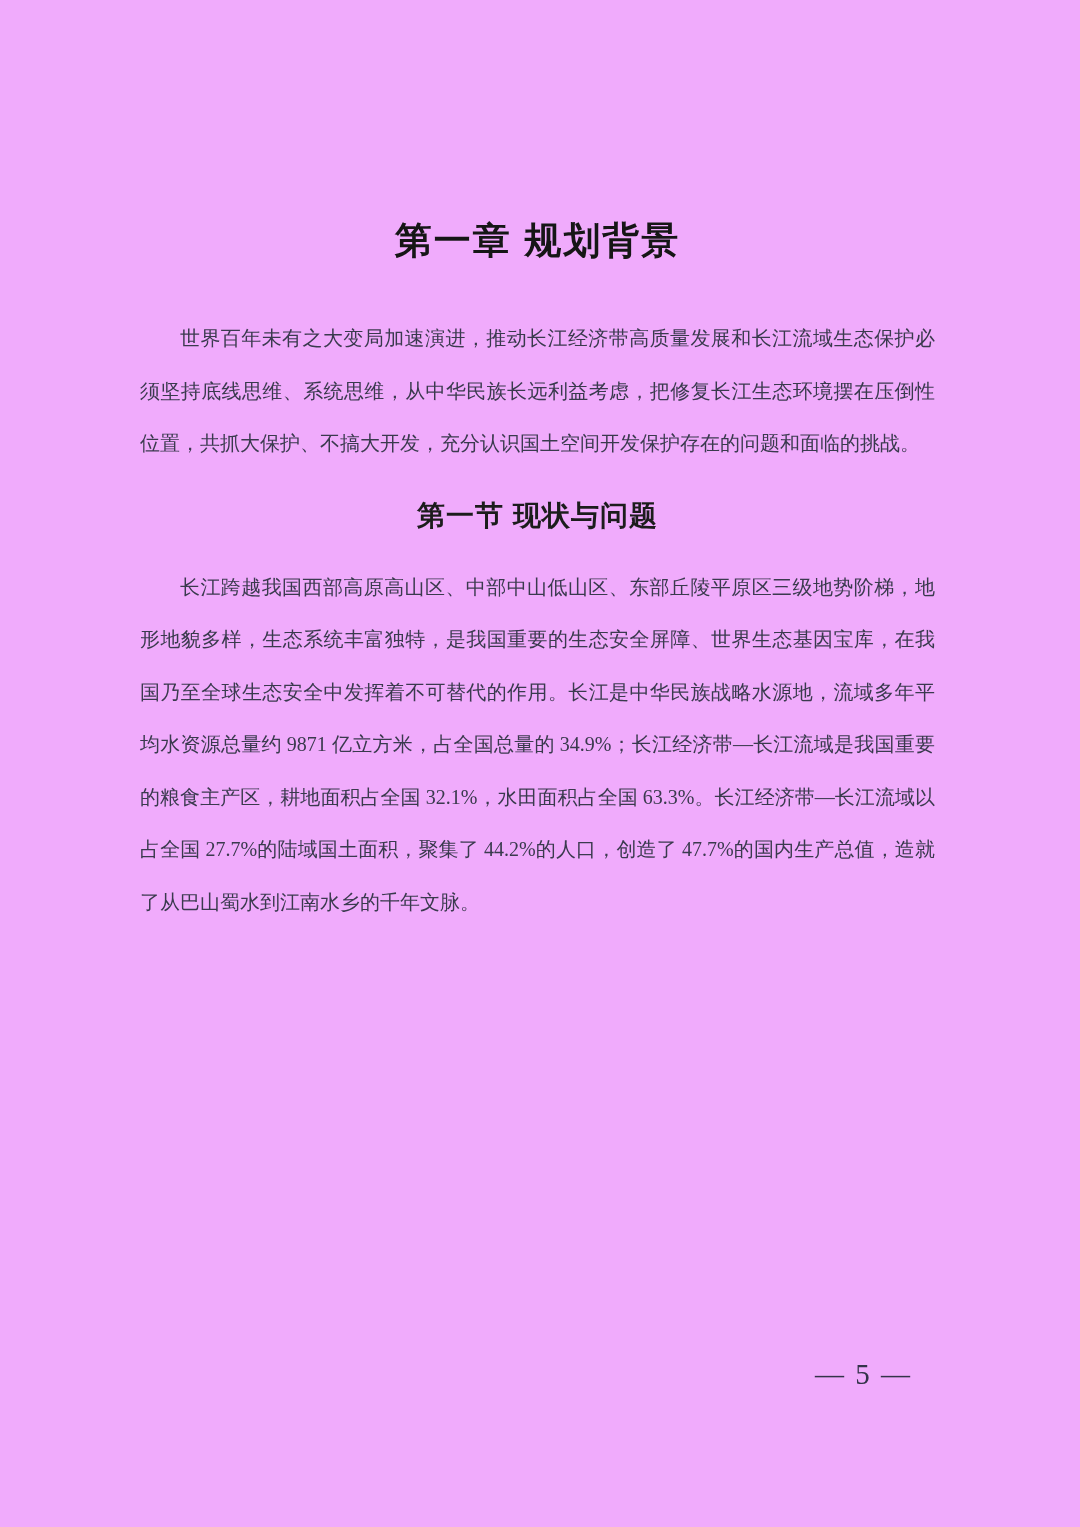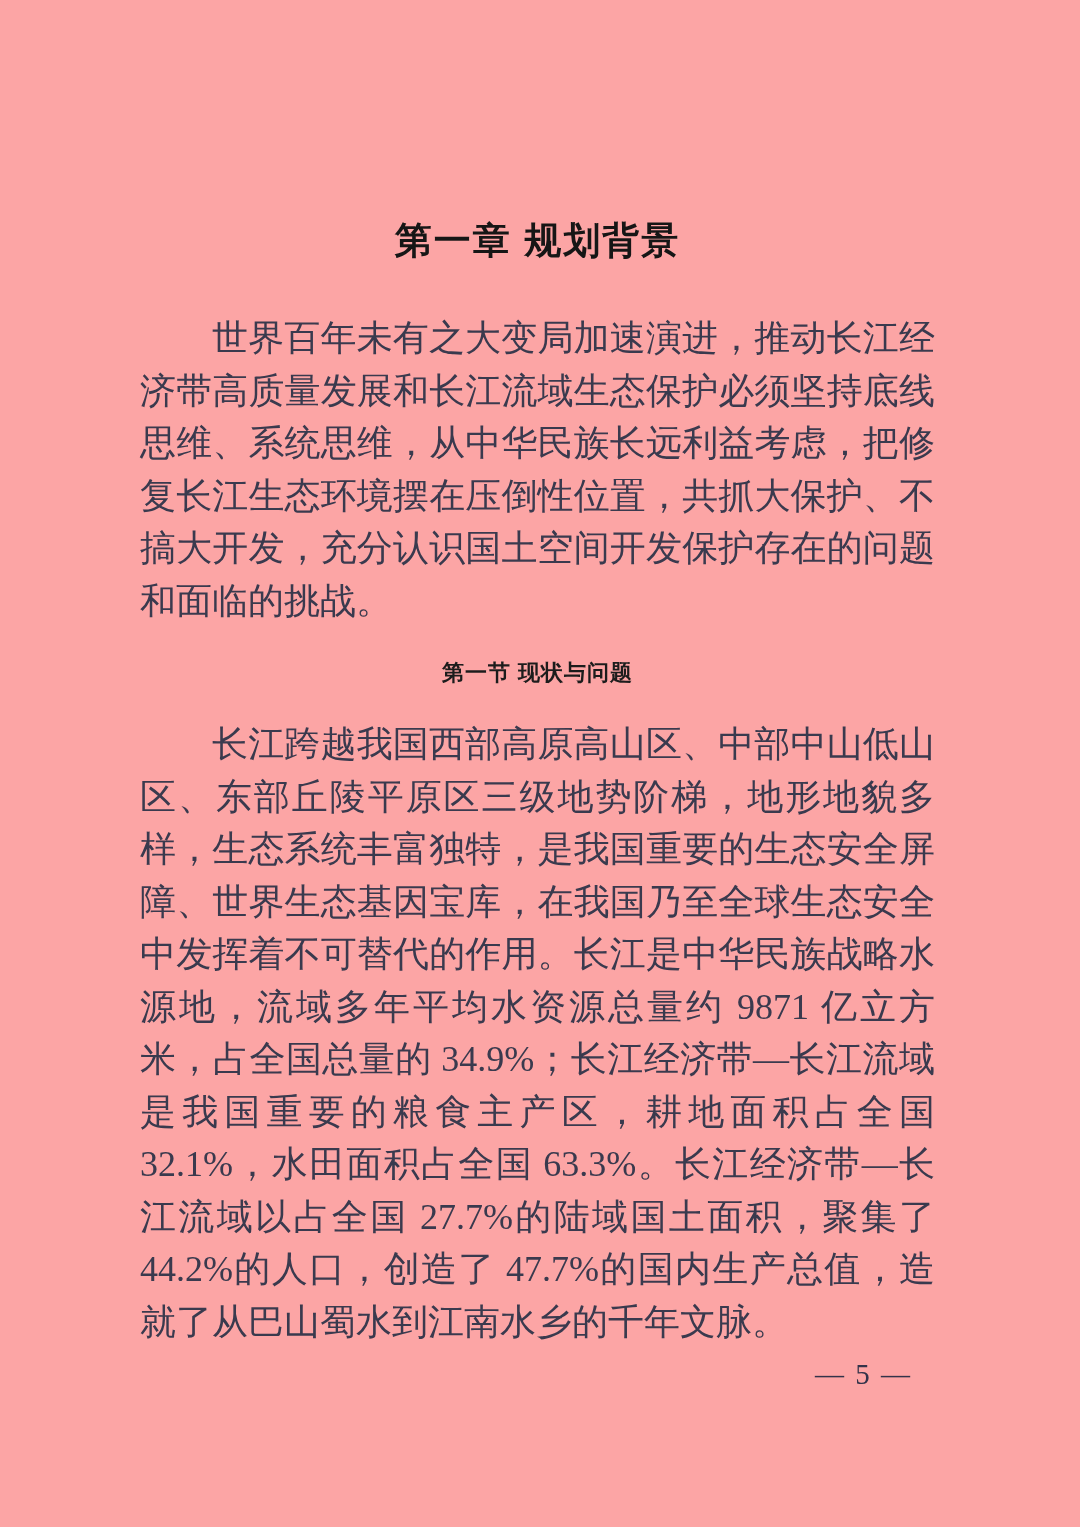"第一章 规划背景" .page { background: #fca5a5 -> #f0abfc }
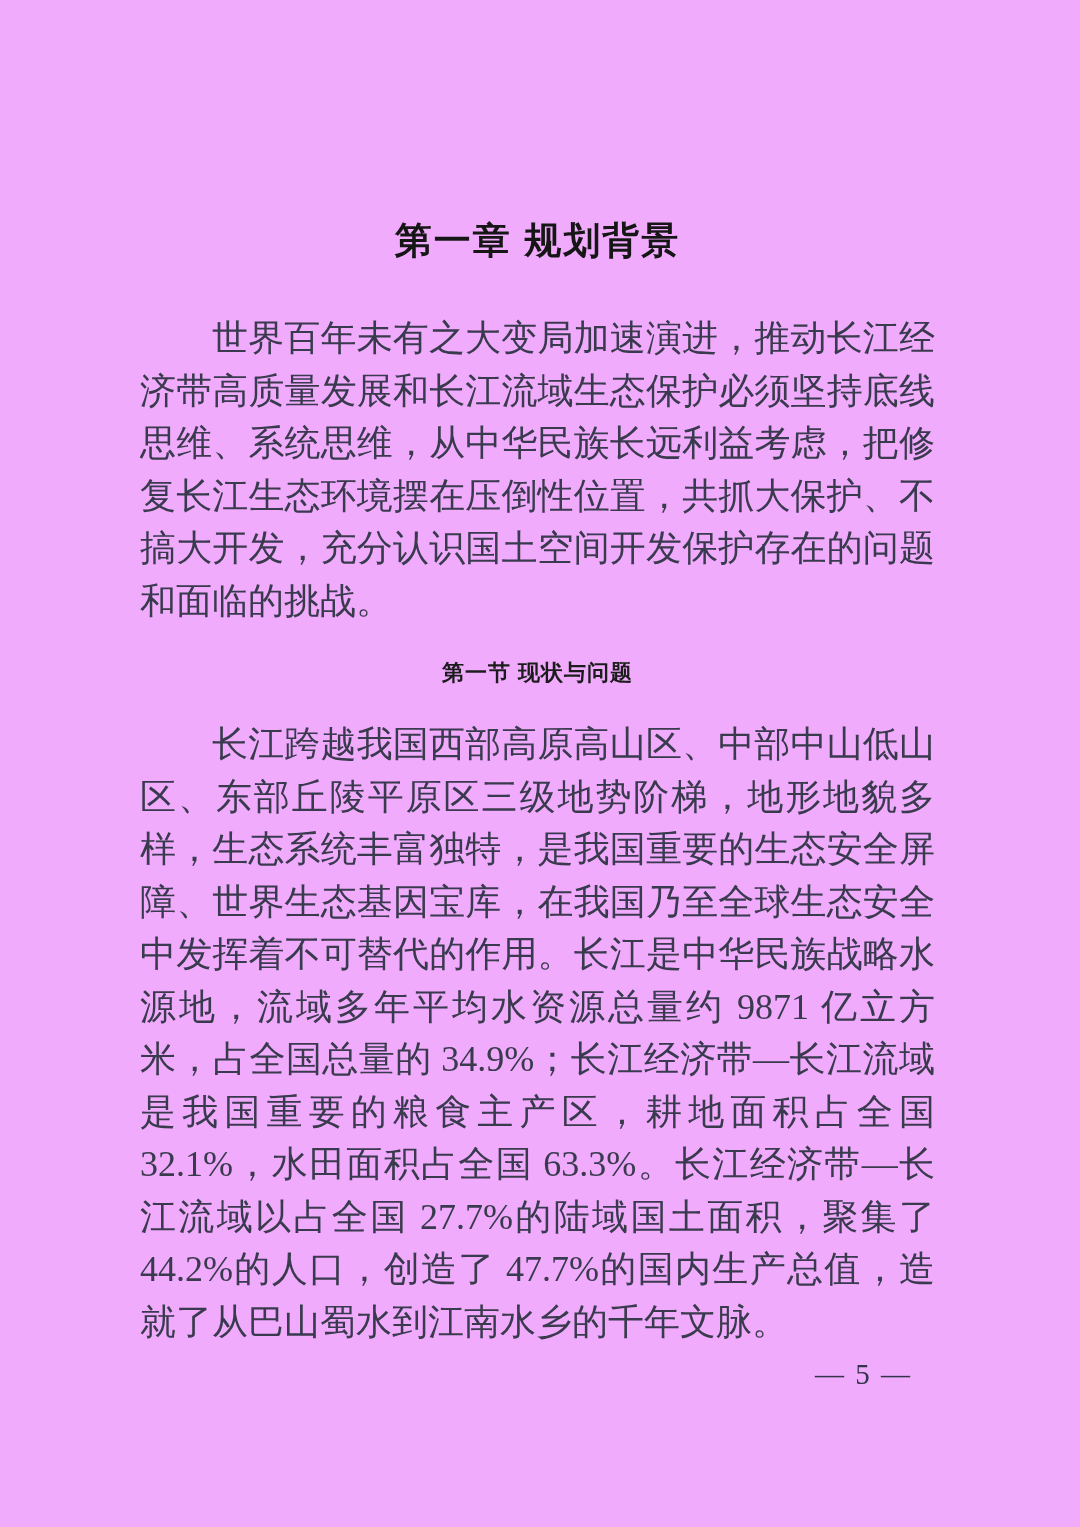"世界百年未有之大变局加速演进，推动长江经济带高质量发展和长江流域生态保护必须坚持" .para { font-size: 36px -> 20px }
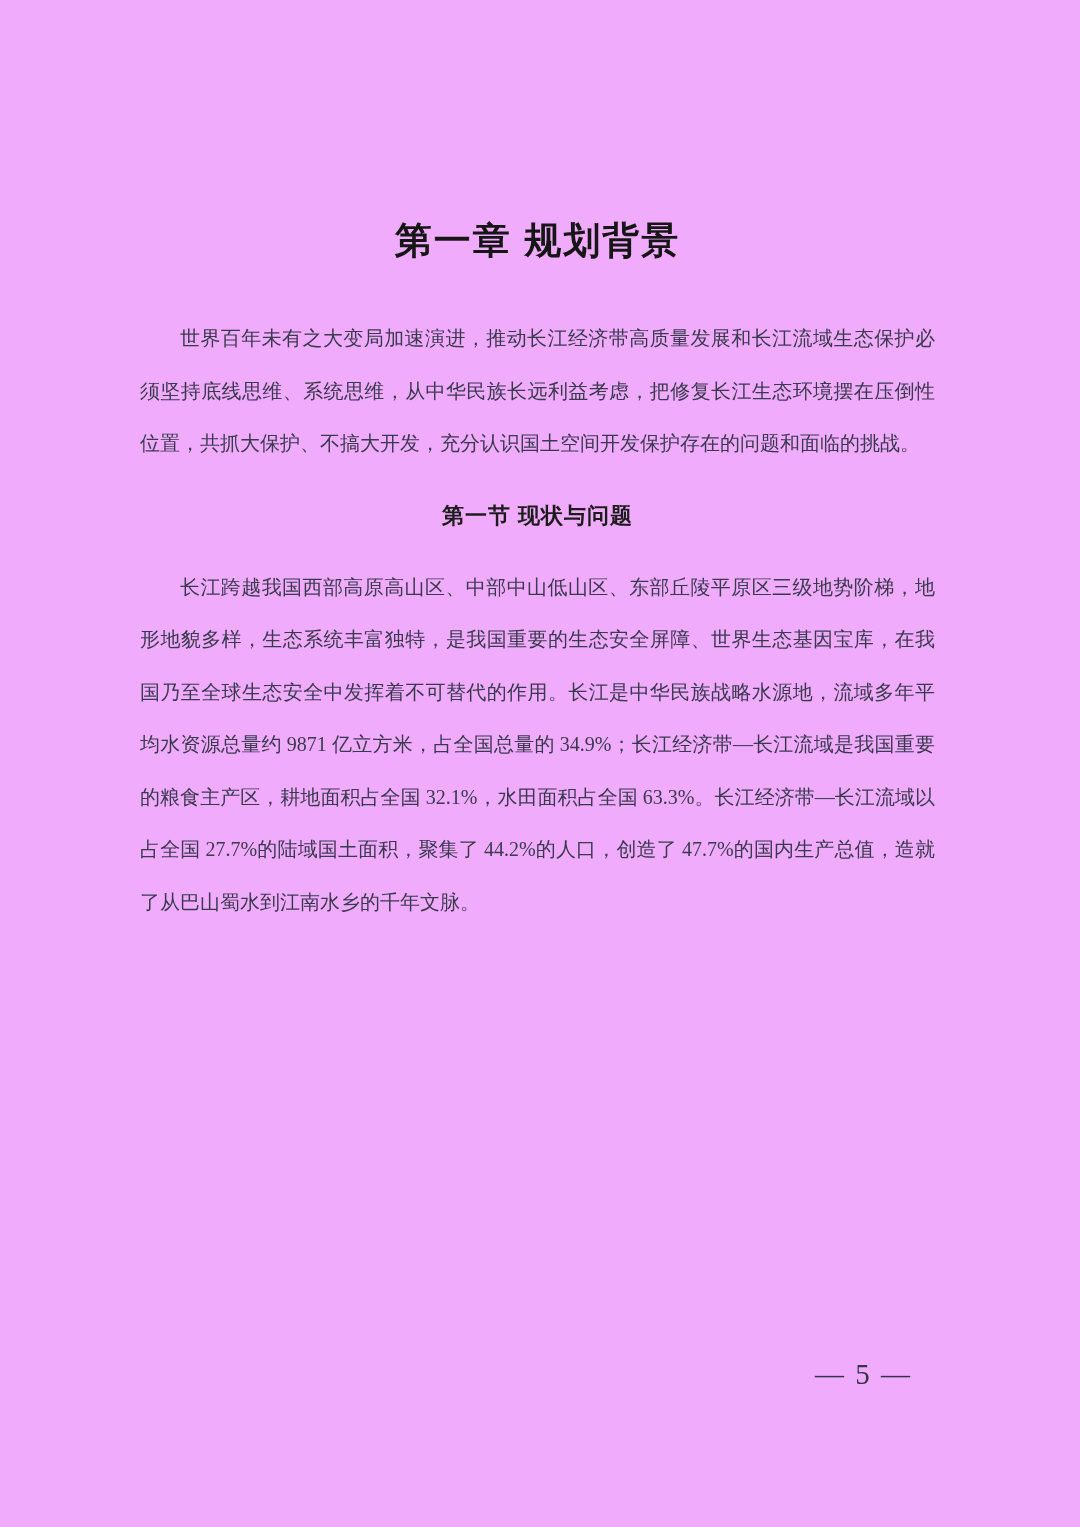"第一节 现状与问题" .section-title { font-size: 22px -> 28px }
